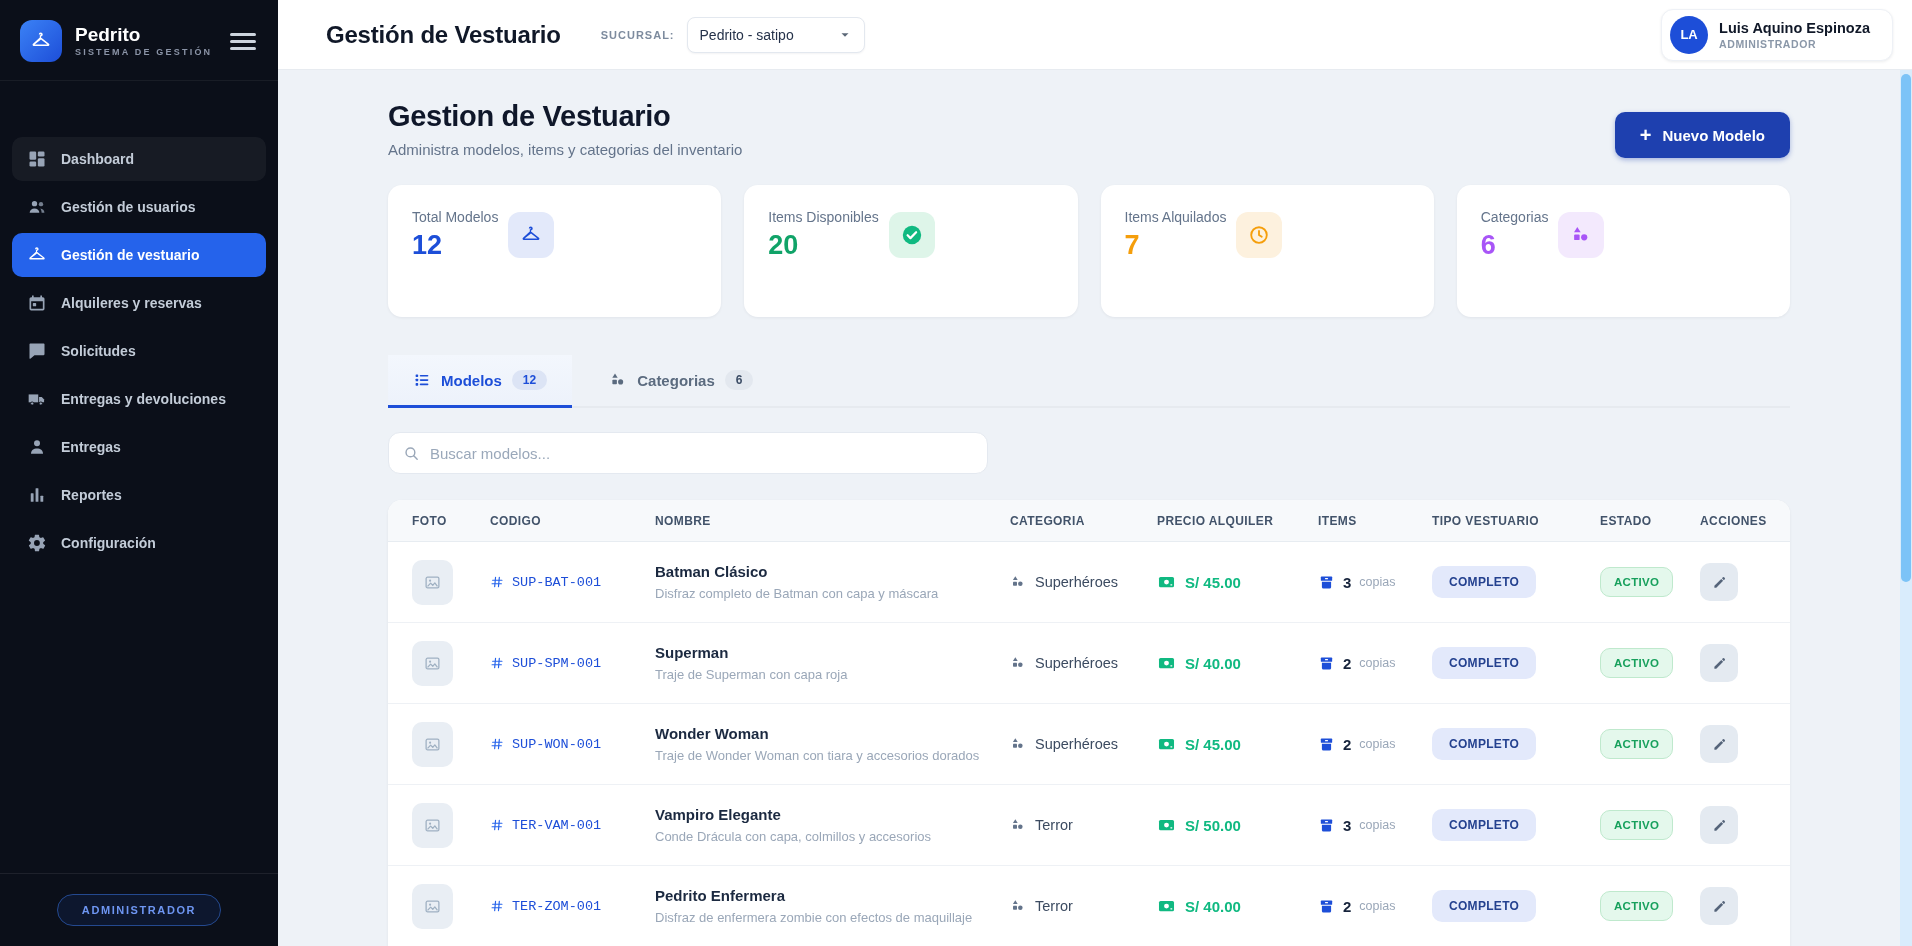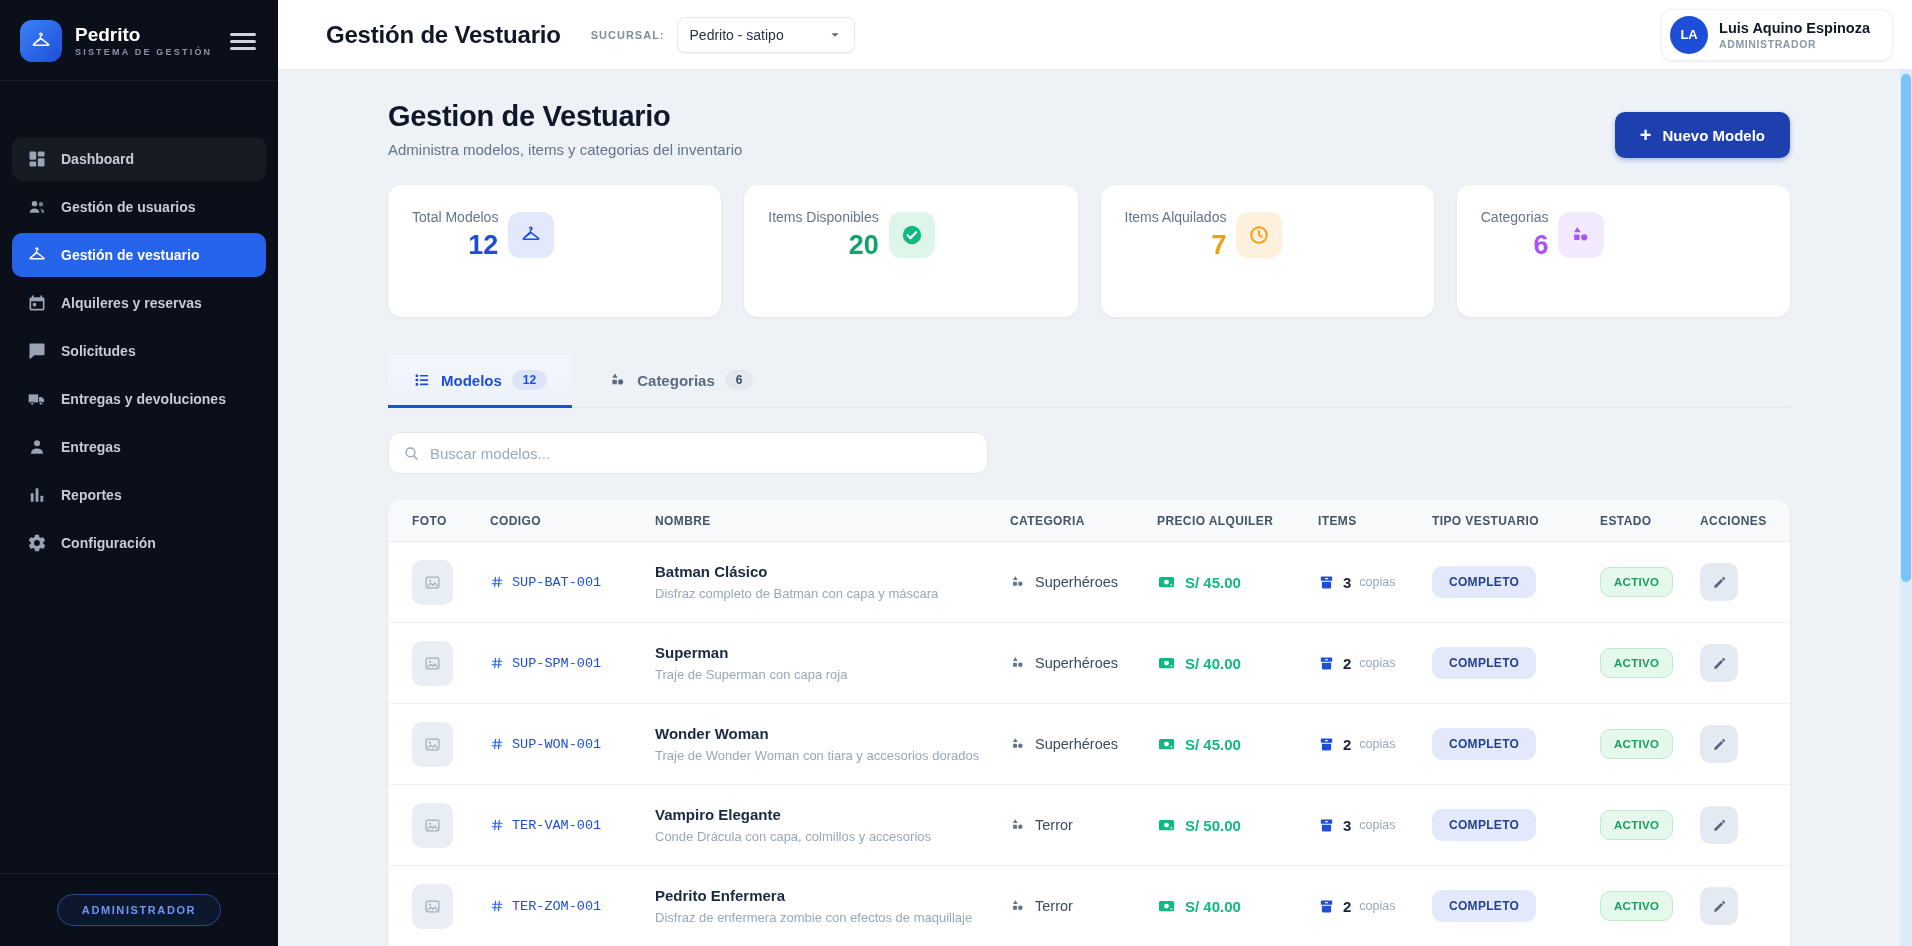"SUCURSAL:" .branch { margin-left: 30px -> 40px }
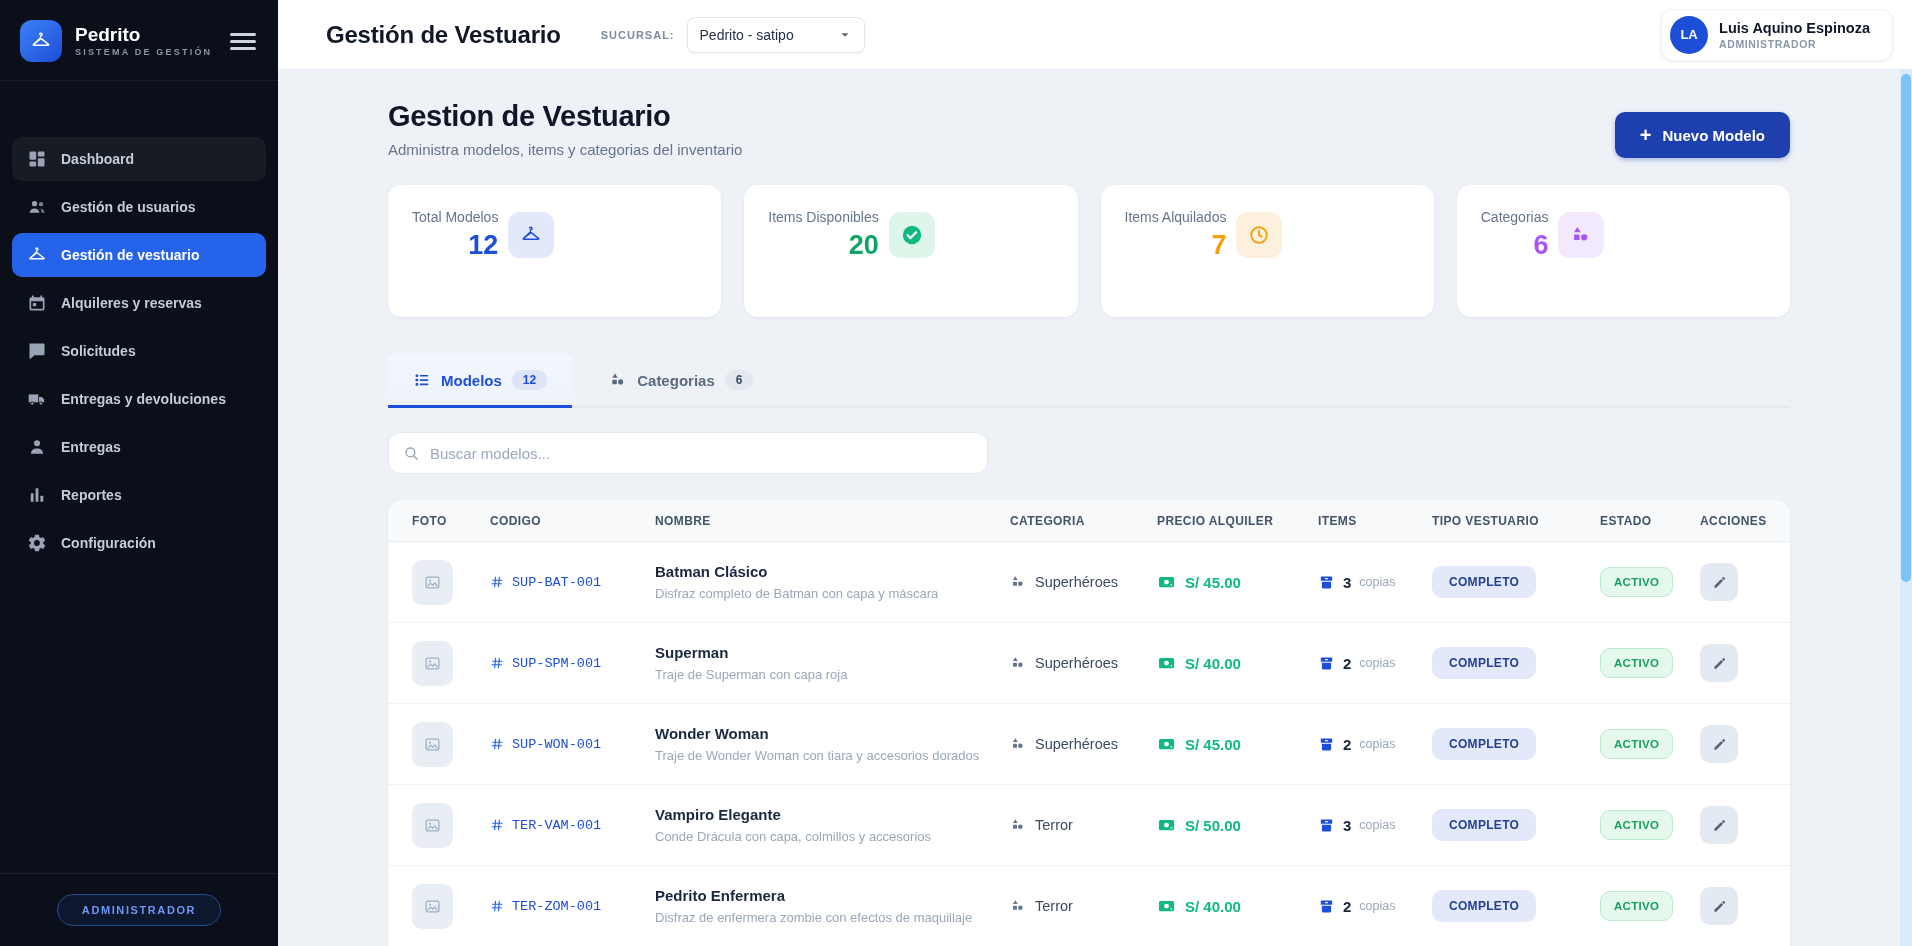"Total Modelos" .stats { text-align: right -> none }
